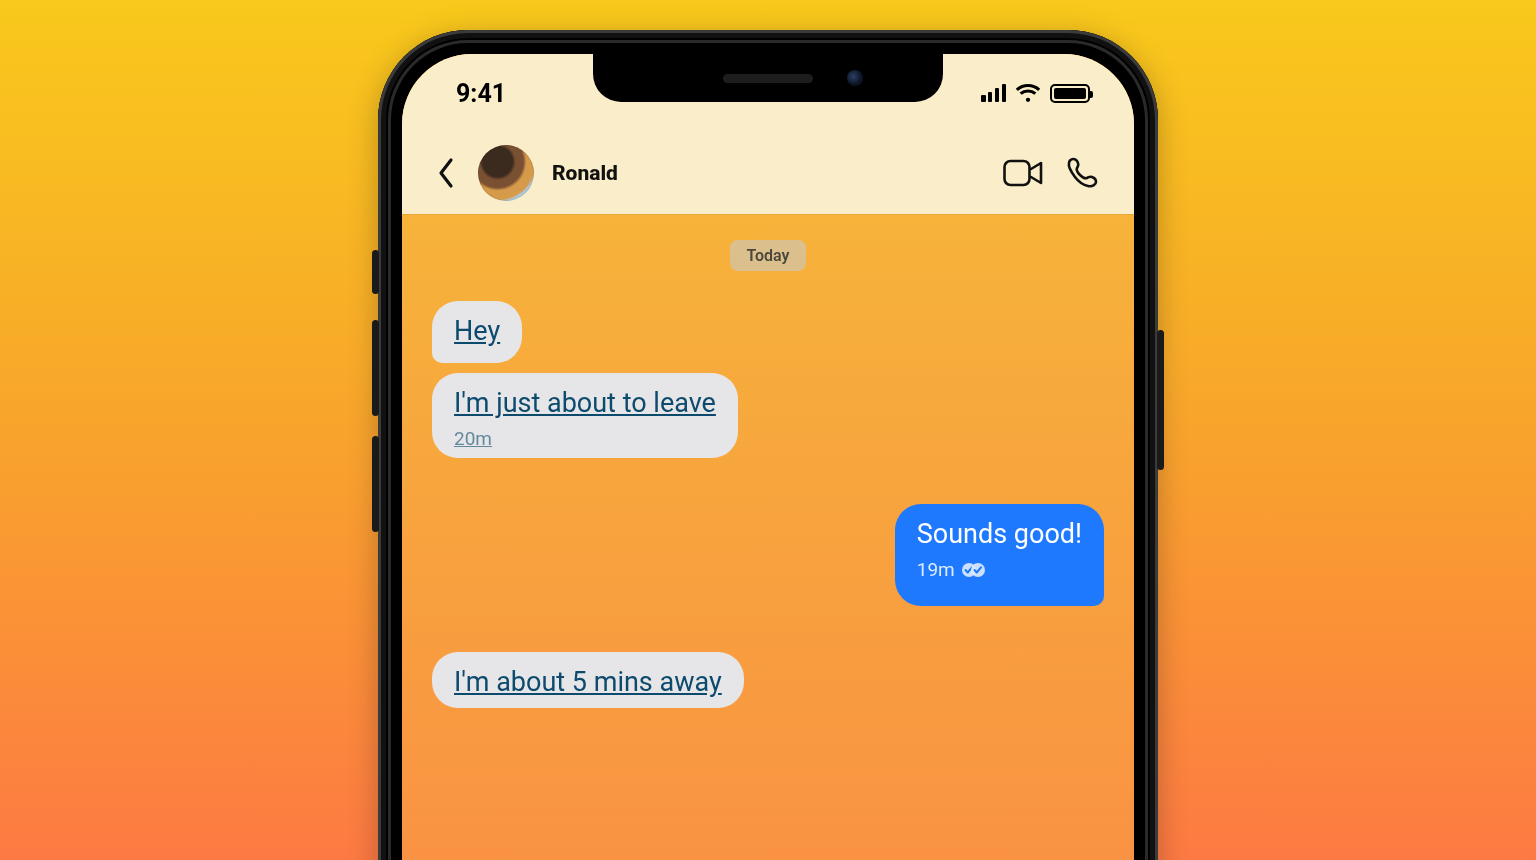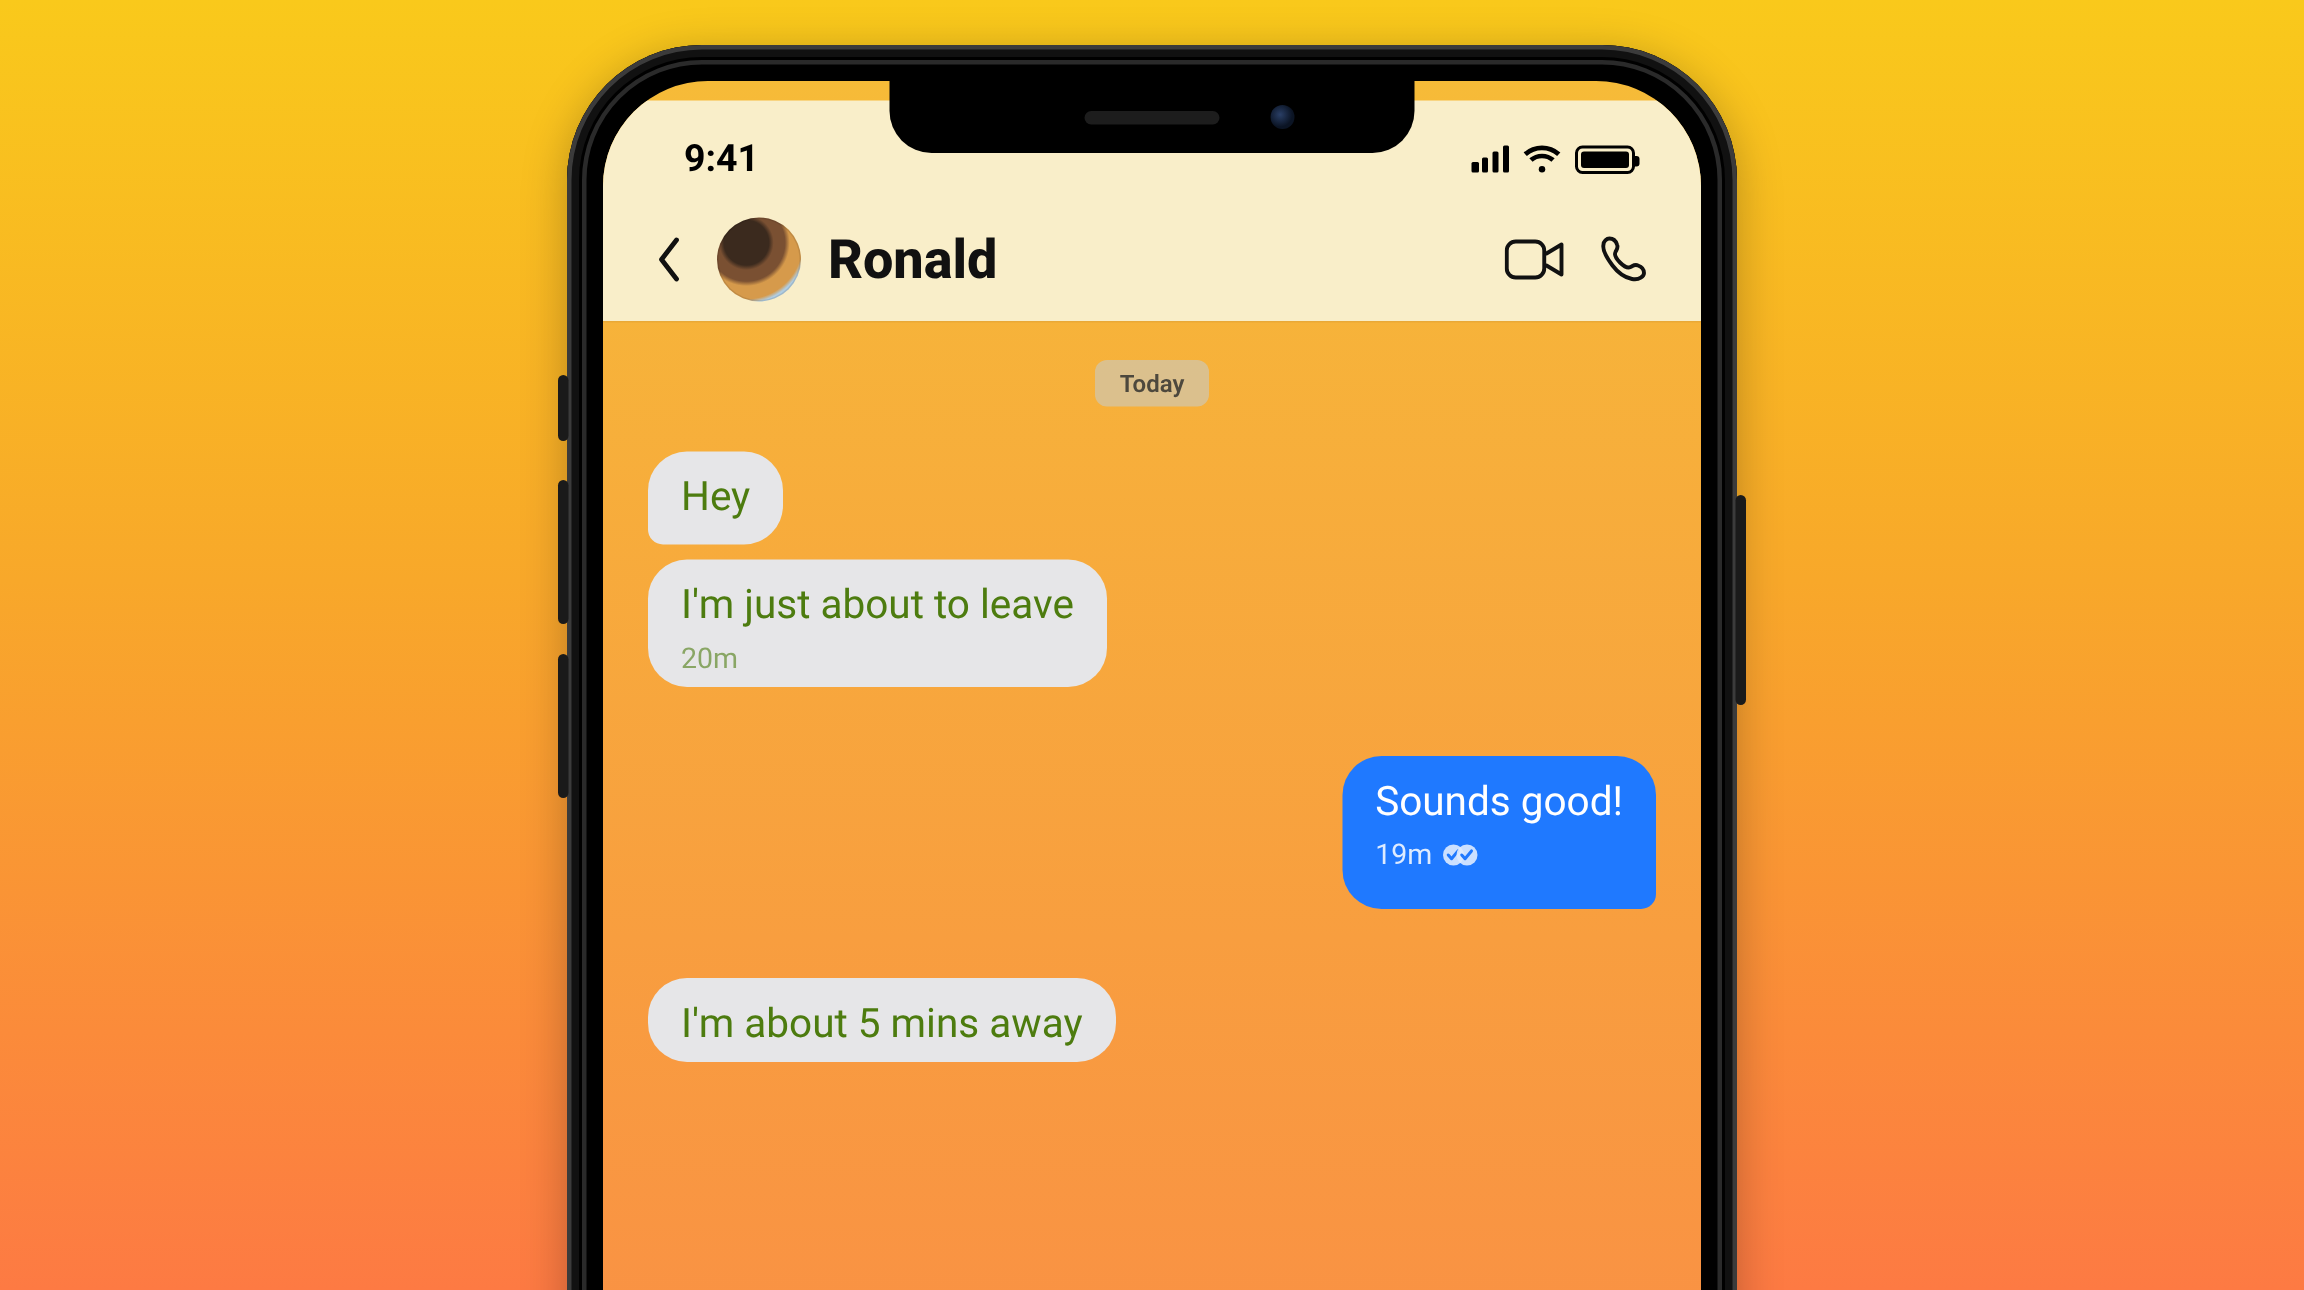"9:41" .status-bar { top: 13px -> 0 }
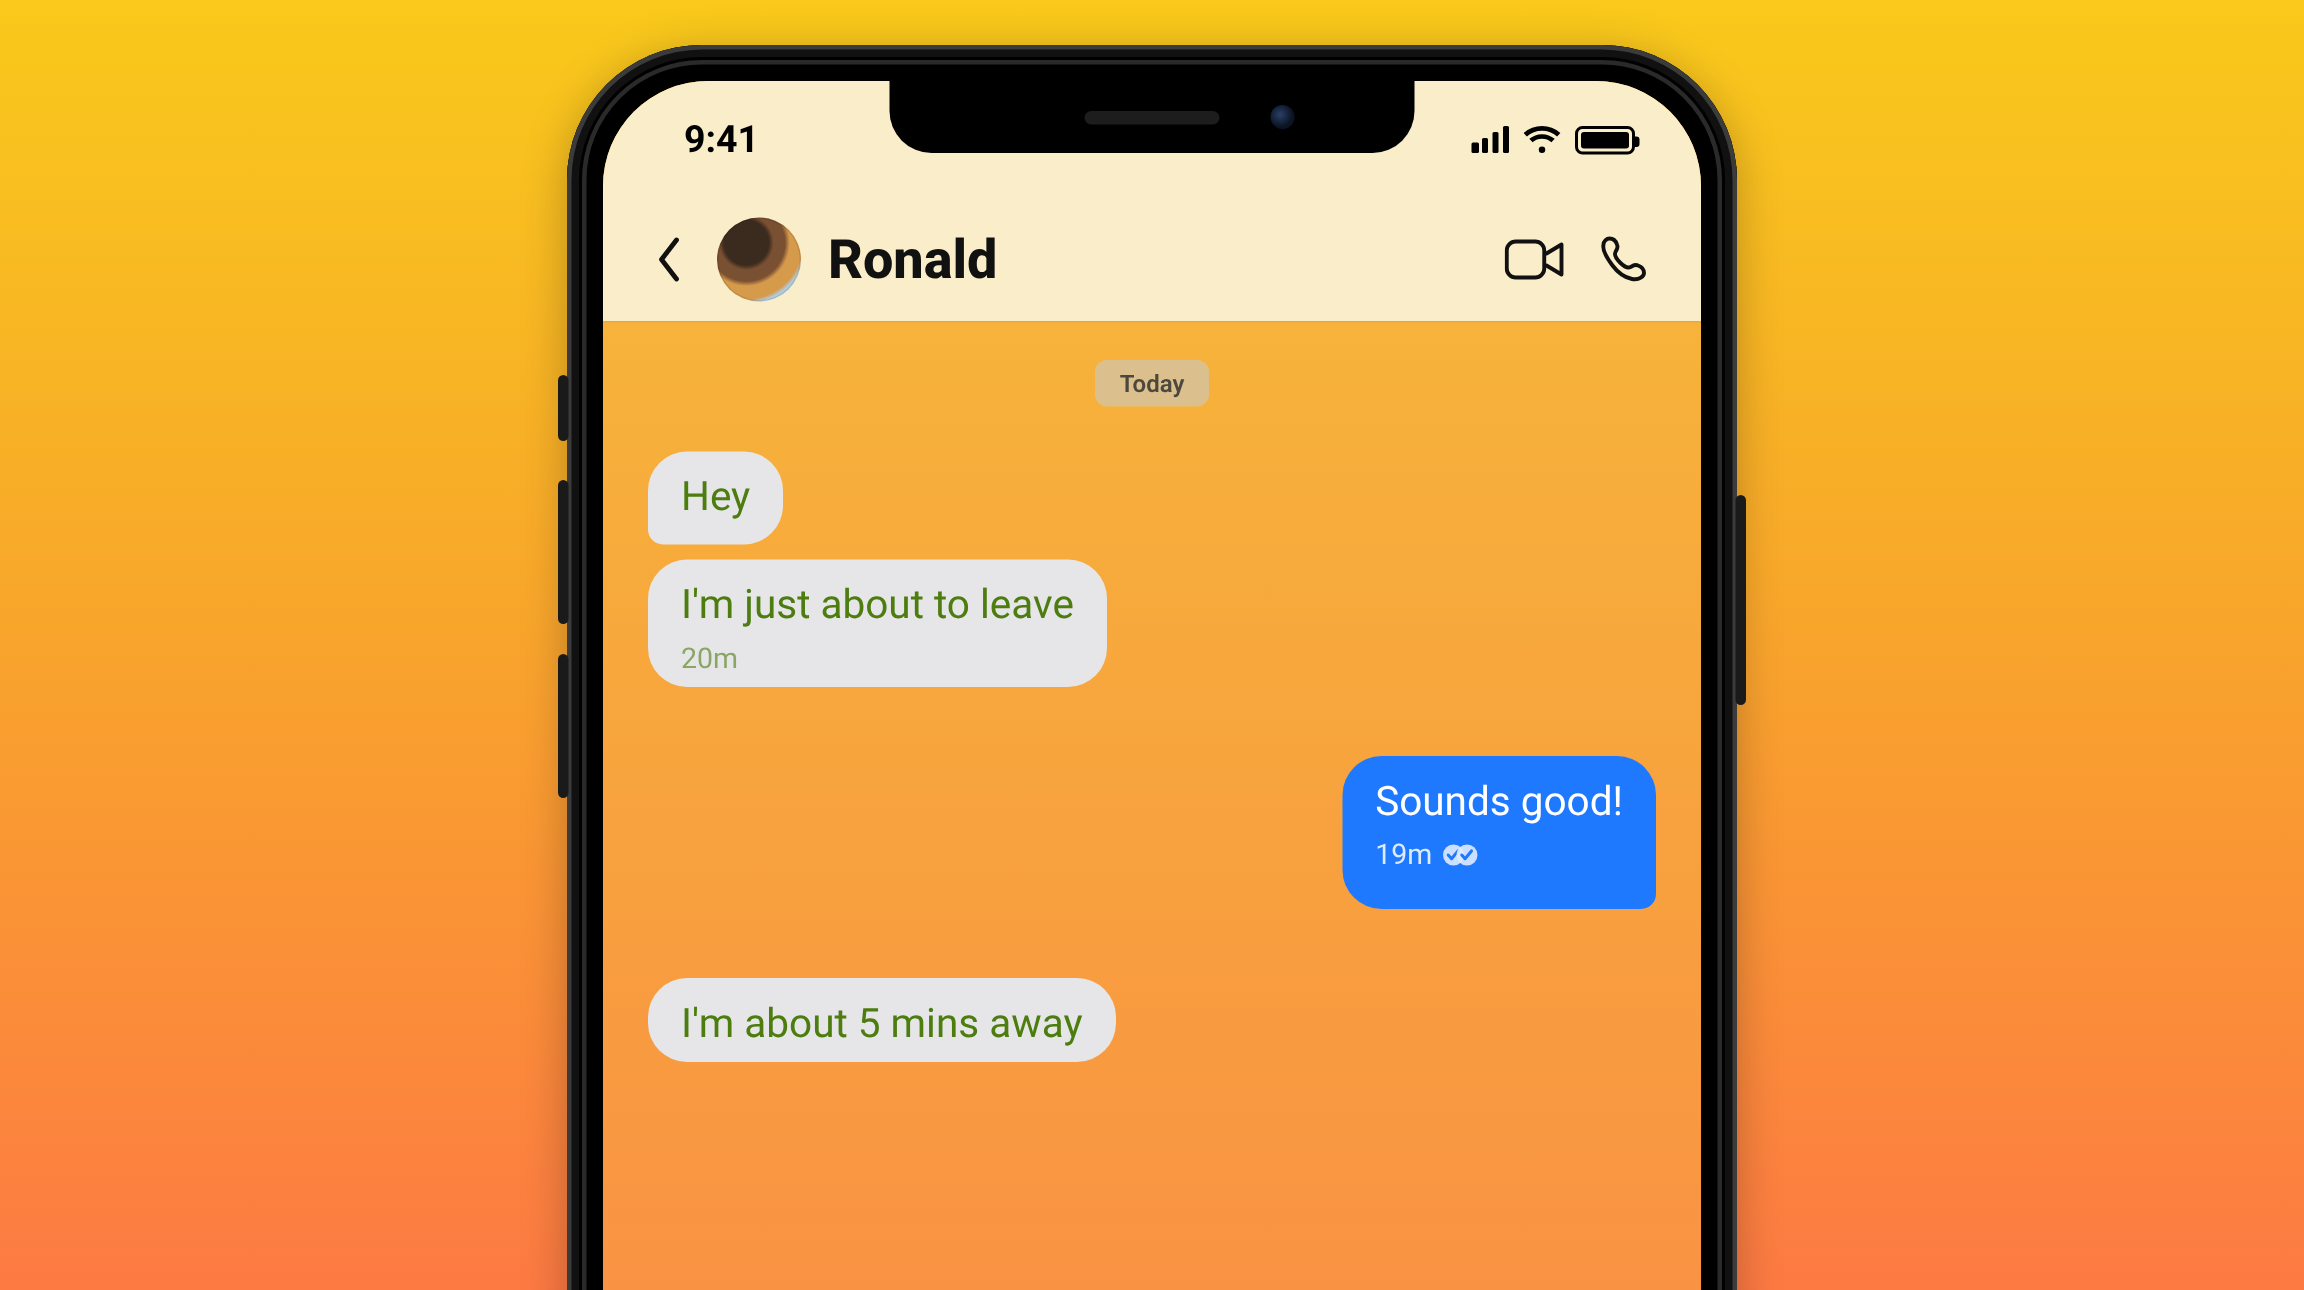"Ronald" .contact-name { font-size: 36px -> 21px }
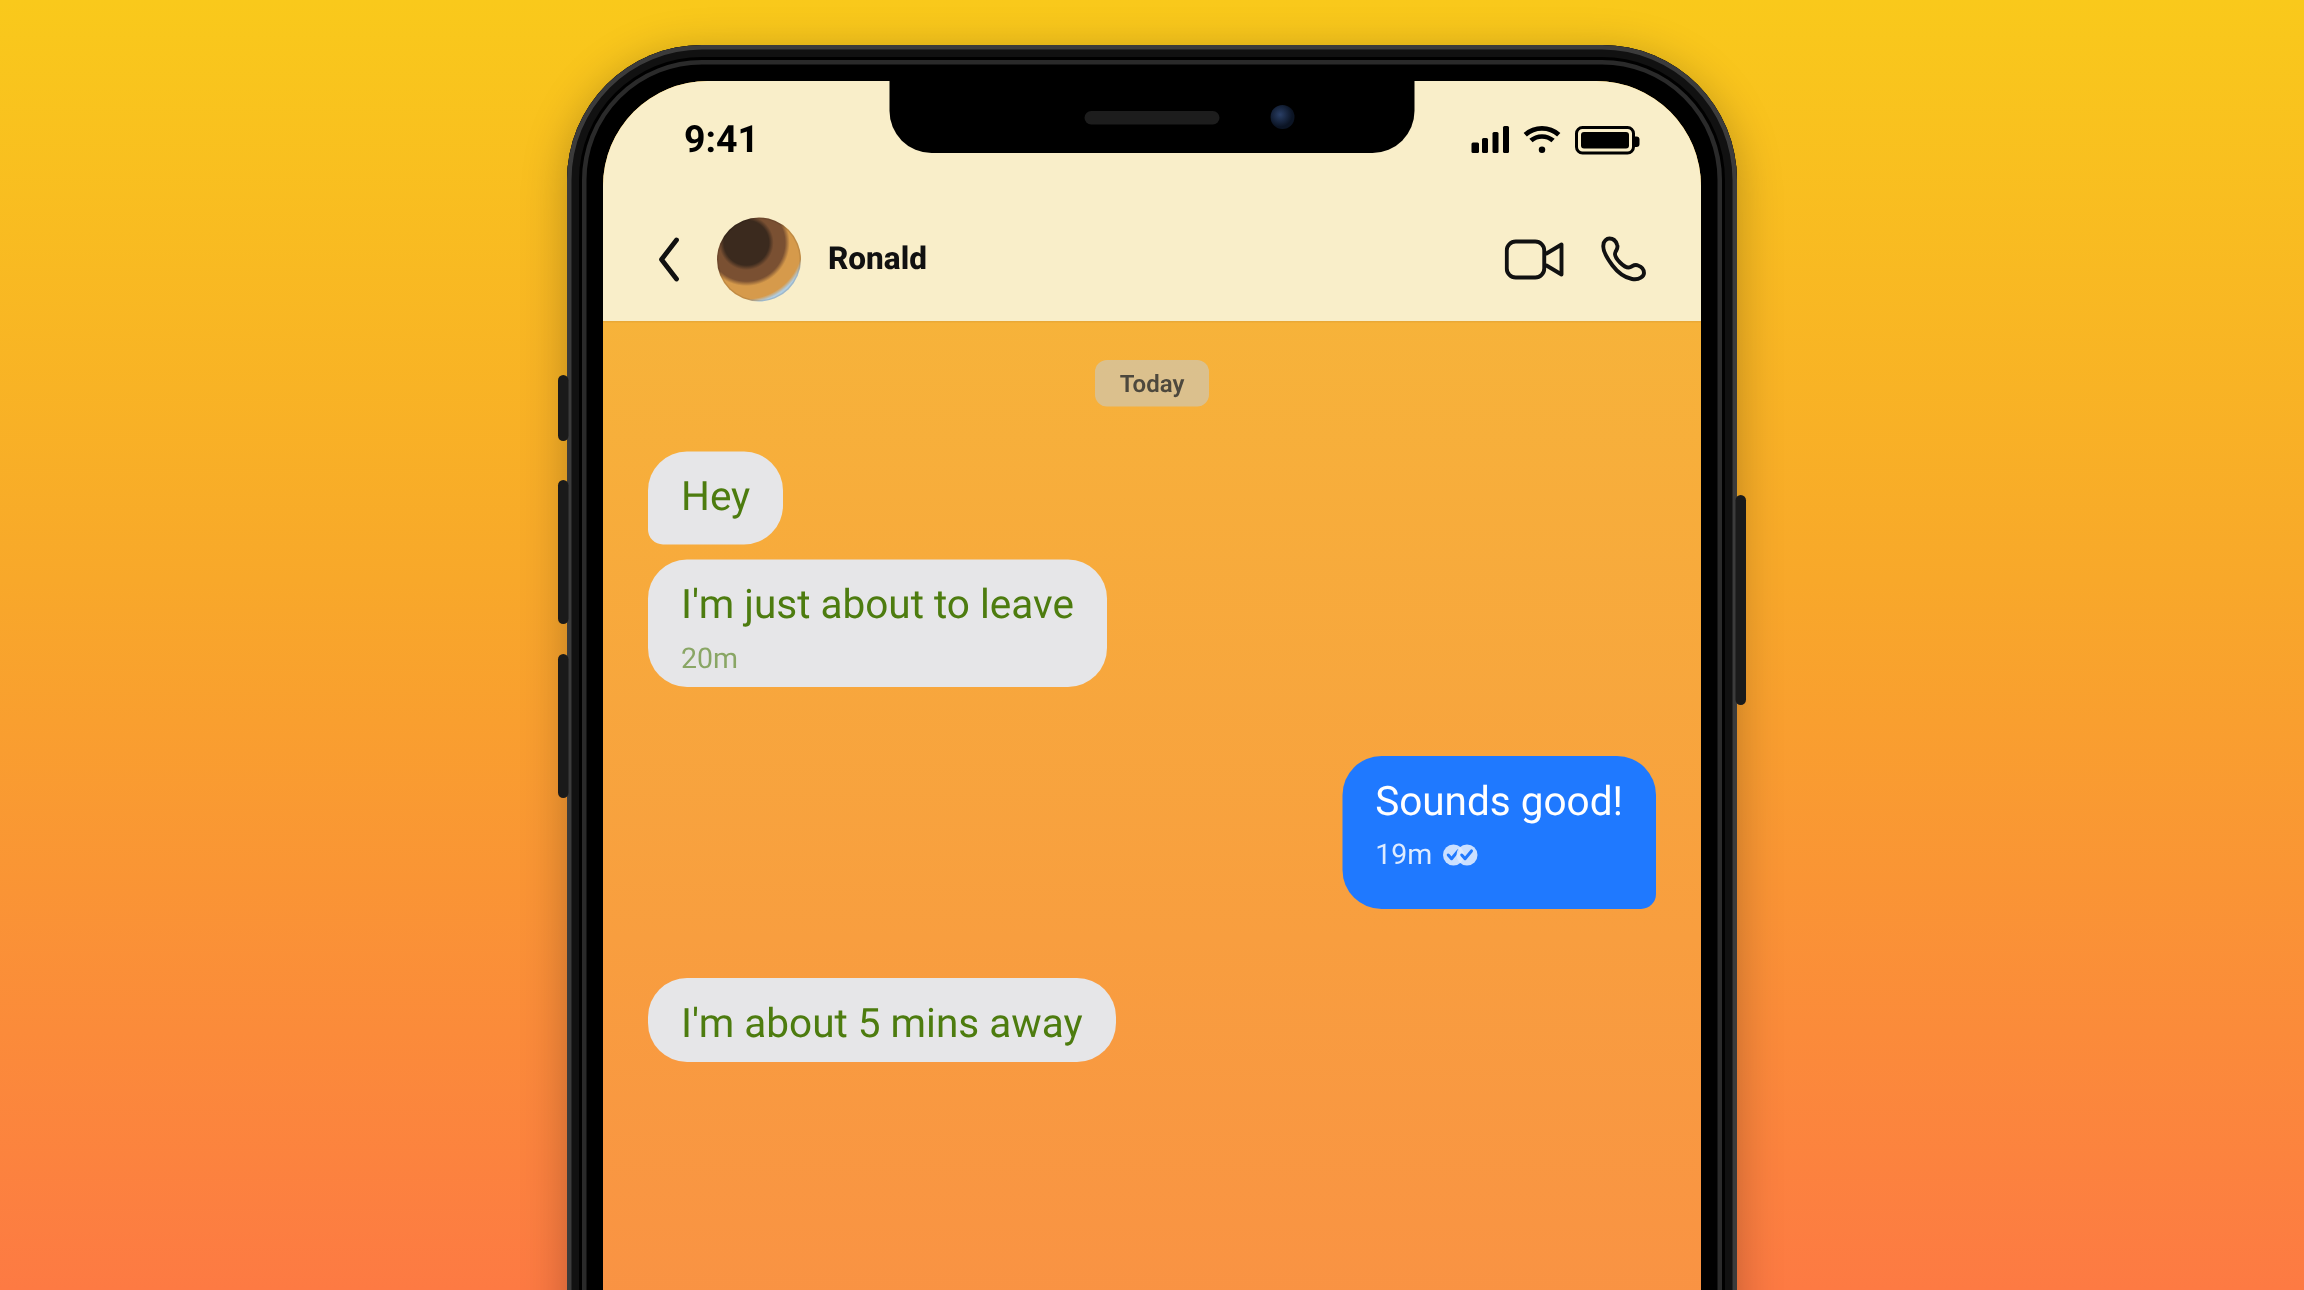"Hey" .bubble.in { color: #4d7c0f -> #0c4a6e; text-decoration: none -> underline }
